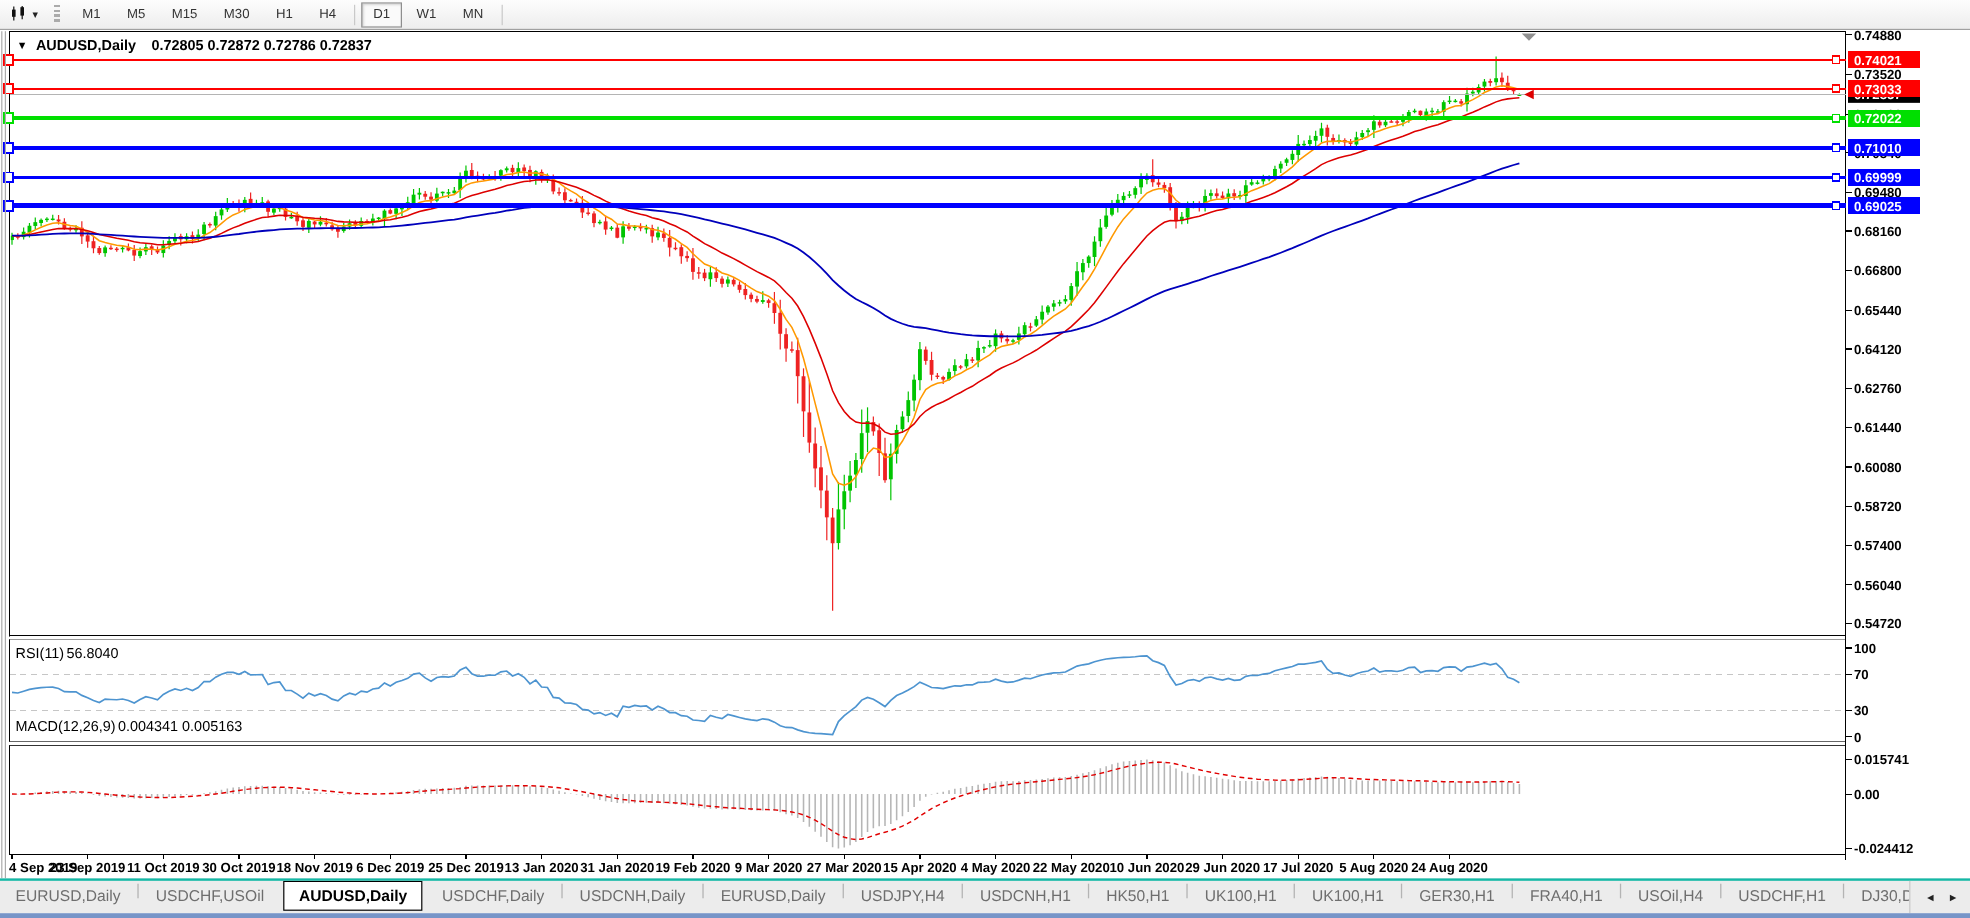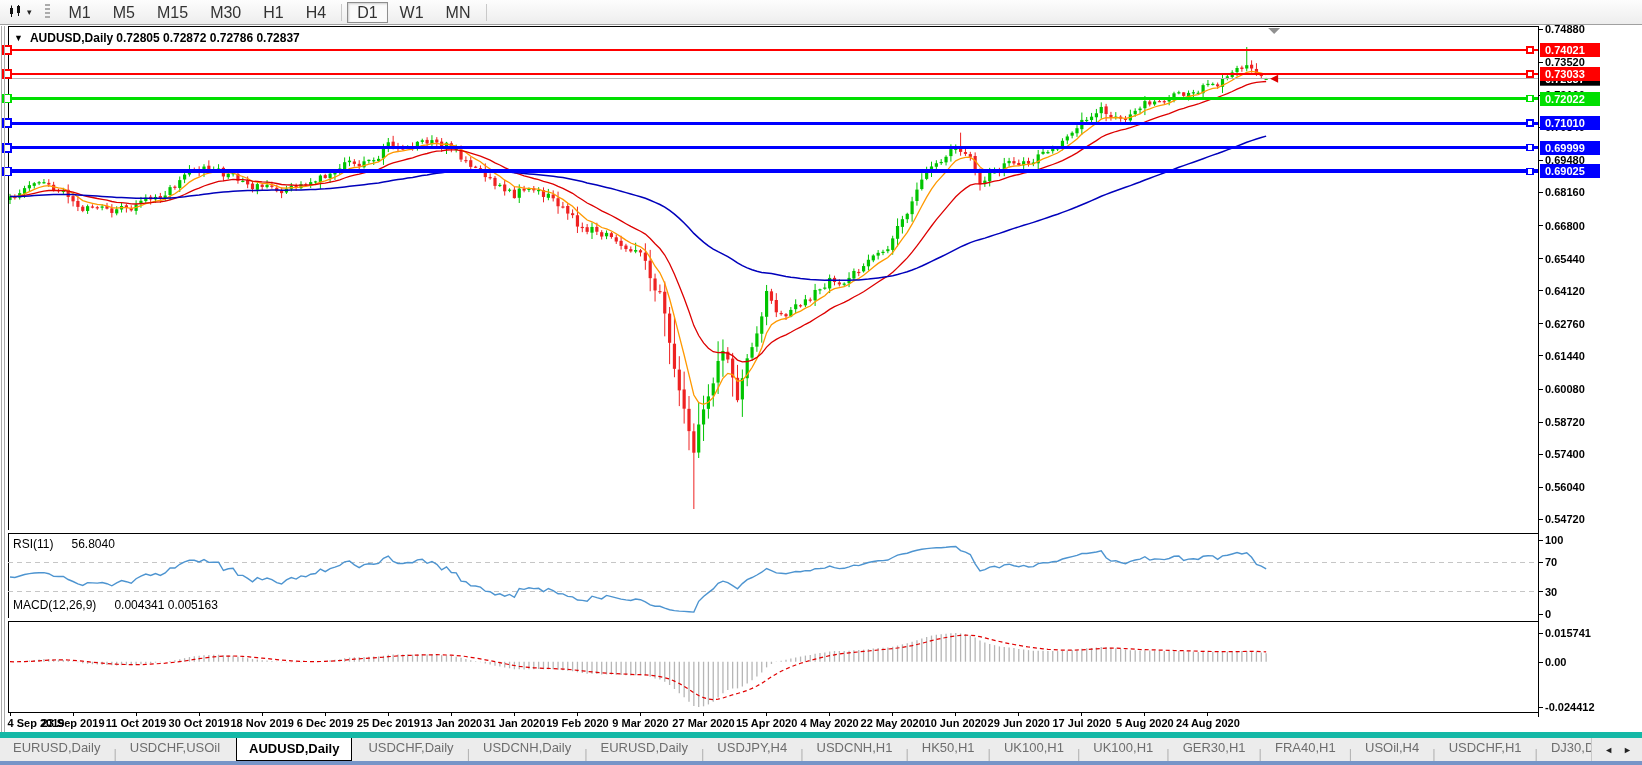"M1" .tfbtn { font-size: 16px -> 11px }
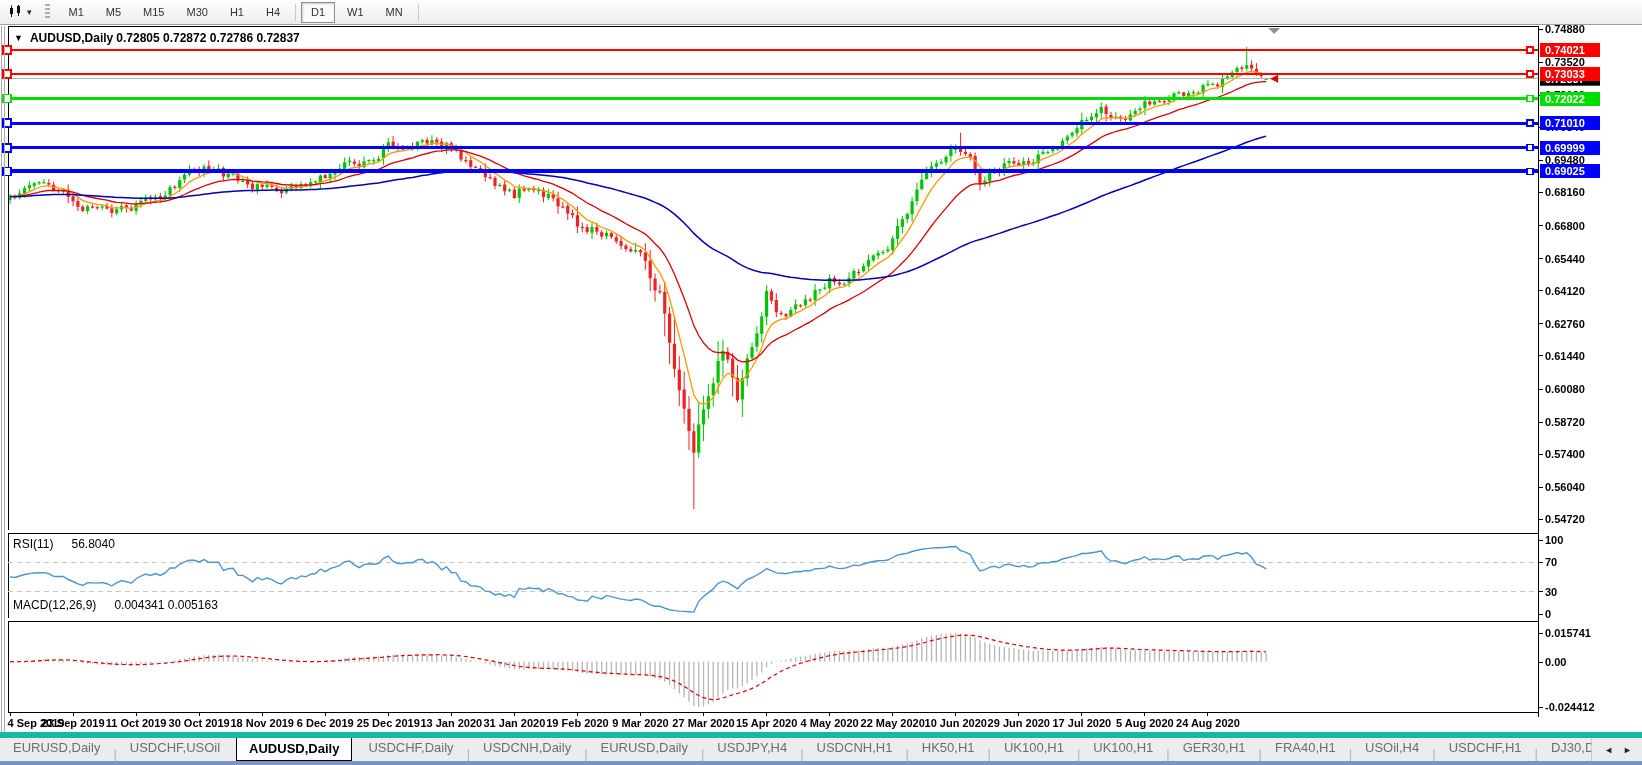"0.72805 0.72872 0.72786 0.72837" .title .ohlc { margin-left: 3px -> 13px }
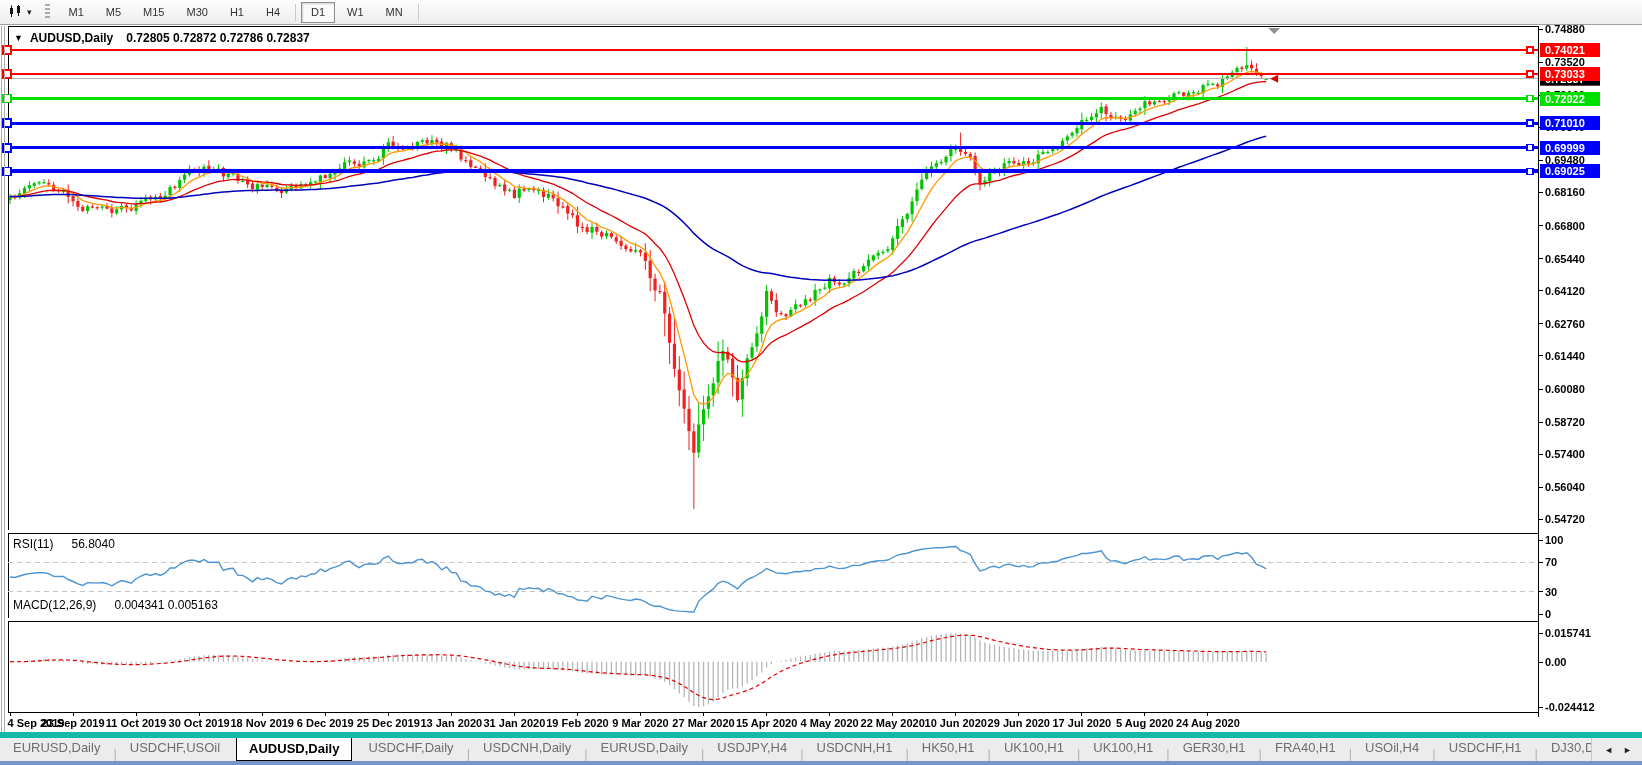"56.8040" .ind-label b { margin-left: 18px -> 2px }
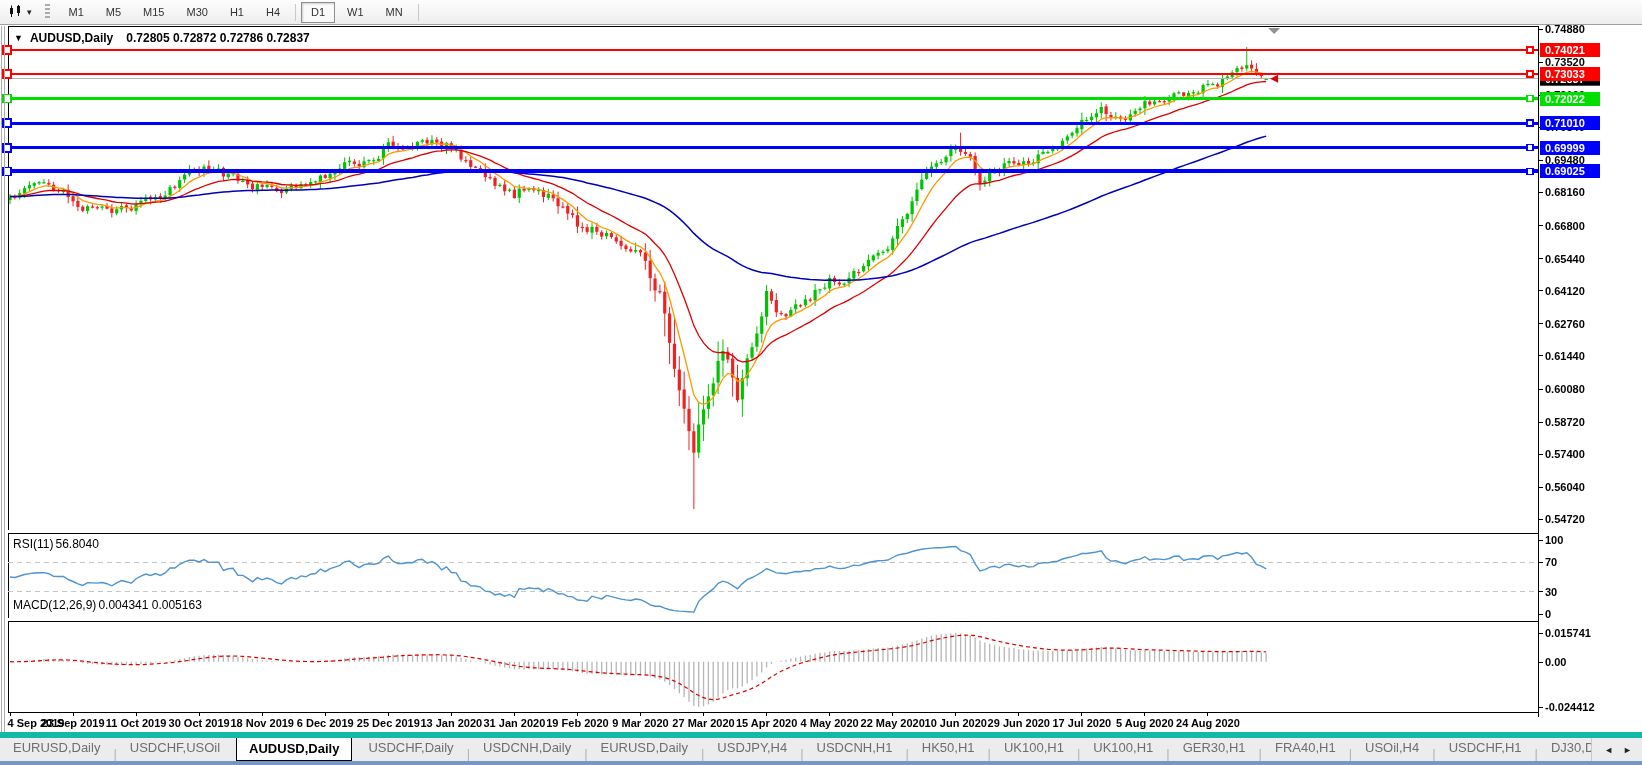"EURUSD,Daily" .tabbar { align-items: flex-end -> flex-start; border-top: 6px solid #14b8a6 -> 2px solid #14b8a6 }
